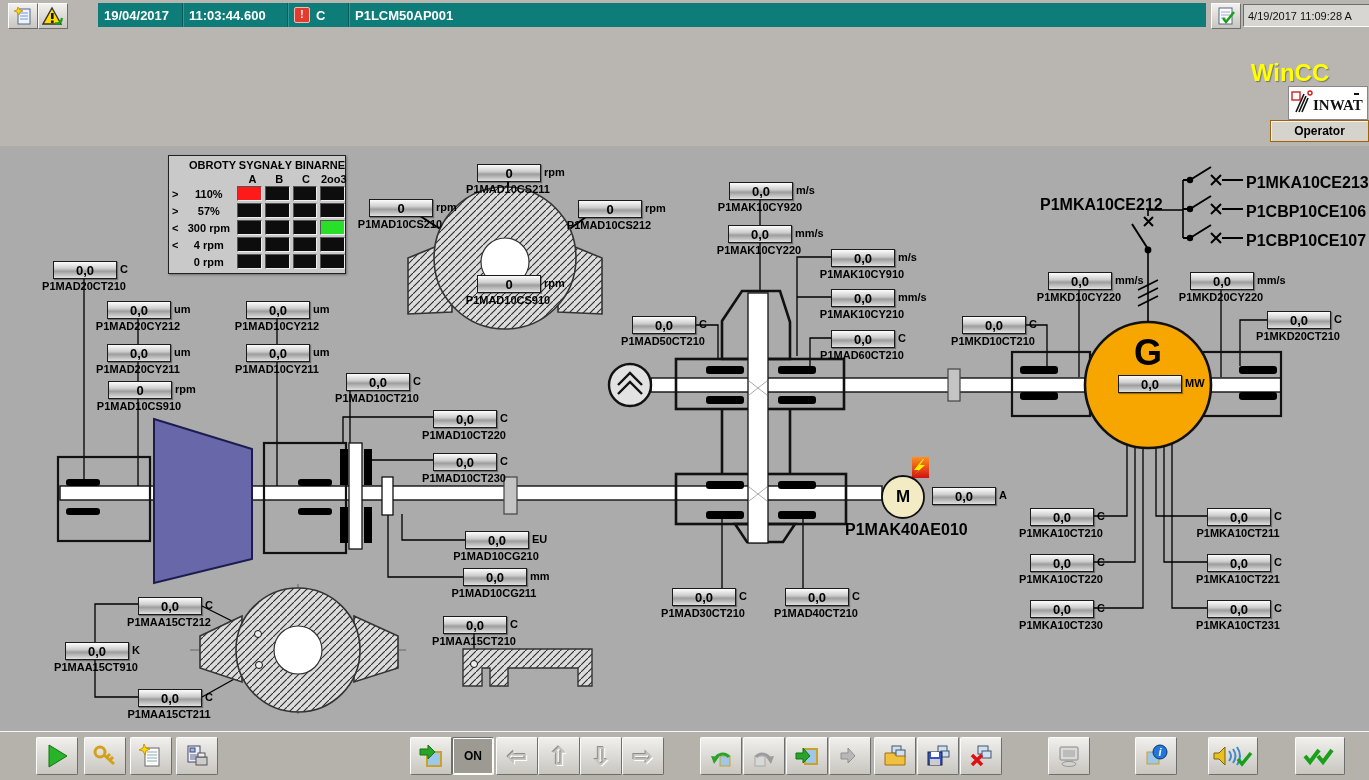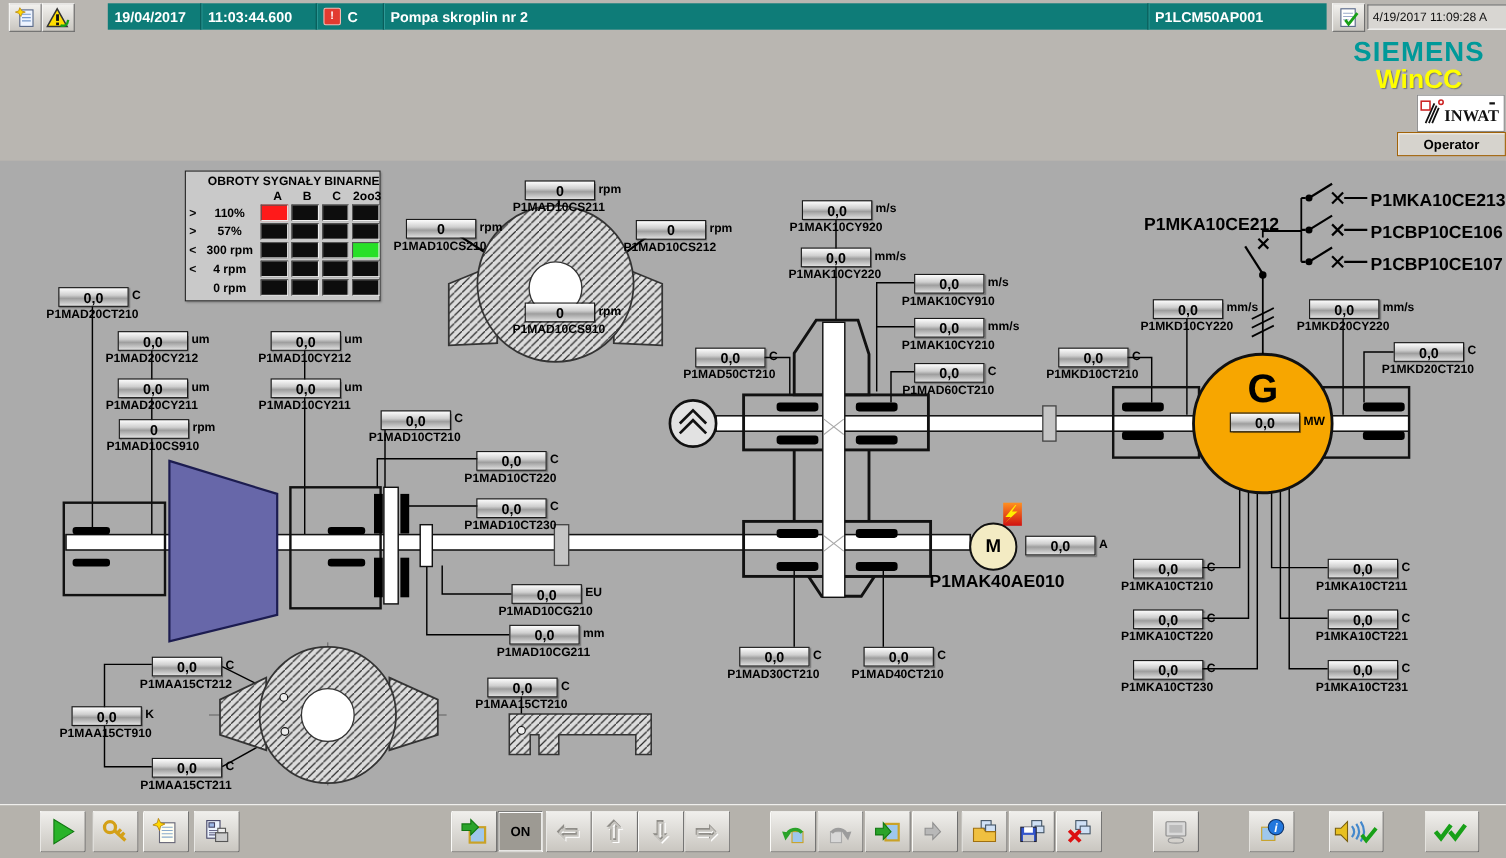"Pompa skroplin nr 2" div.tcell { html: <div> <span>Pompa skroplin nr 2</span> </div> -> none }
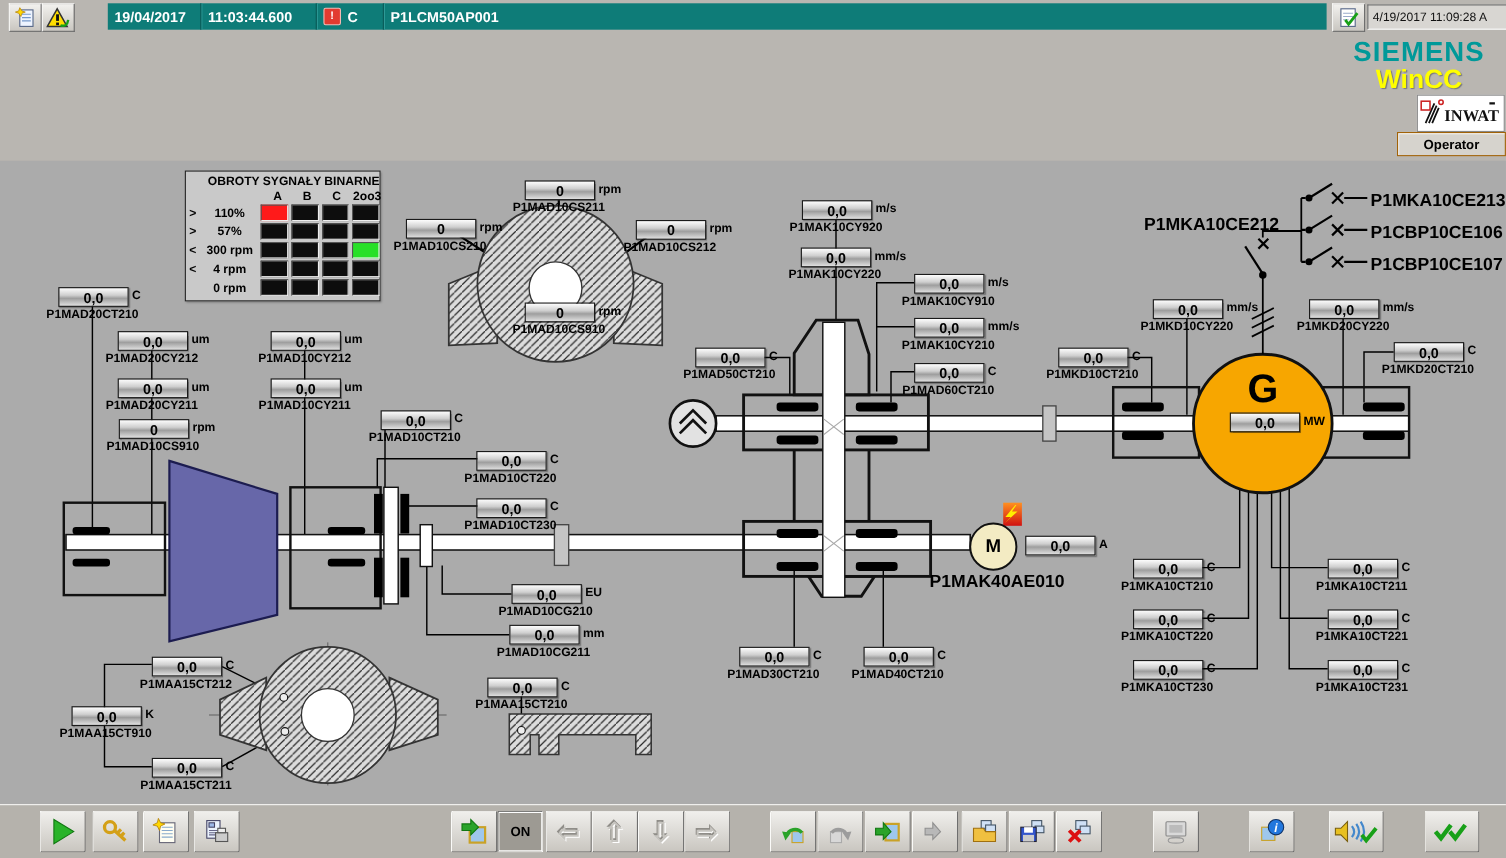"SIEMENS" div { html: <div>SIEMENS</div> -> none }
